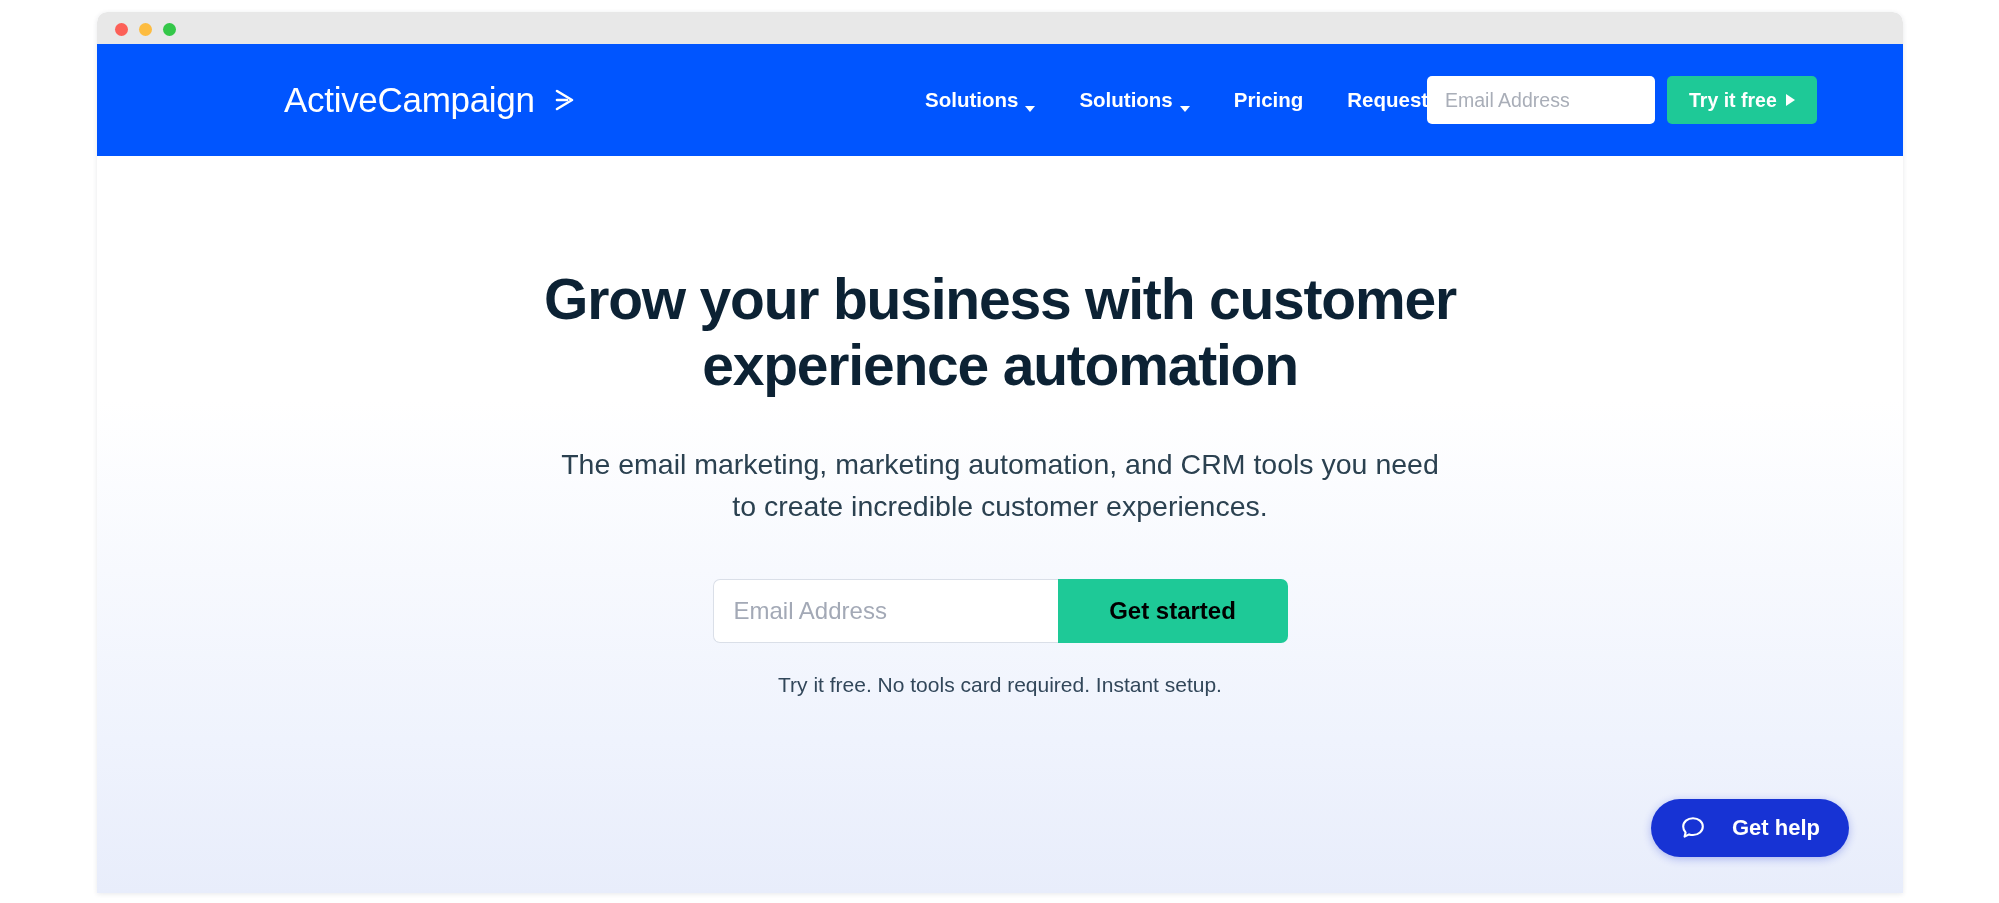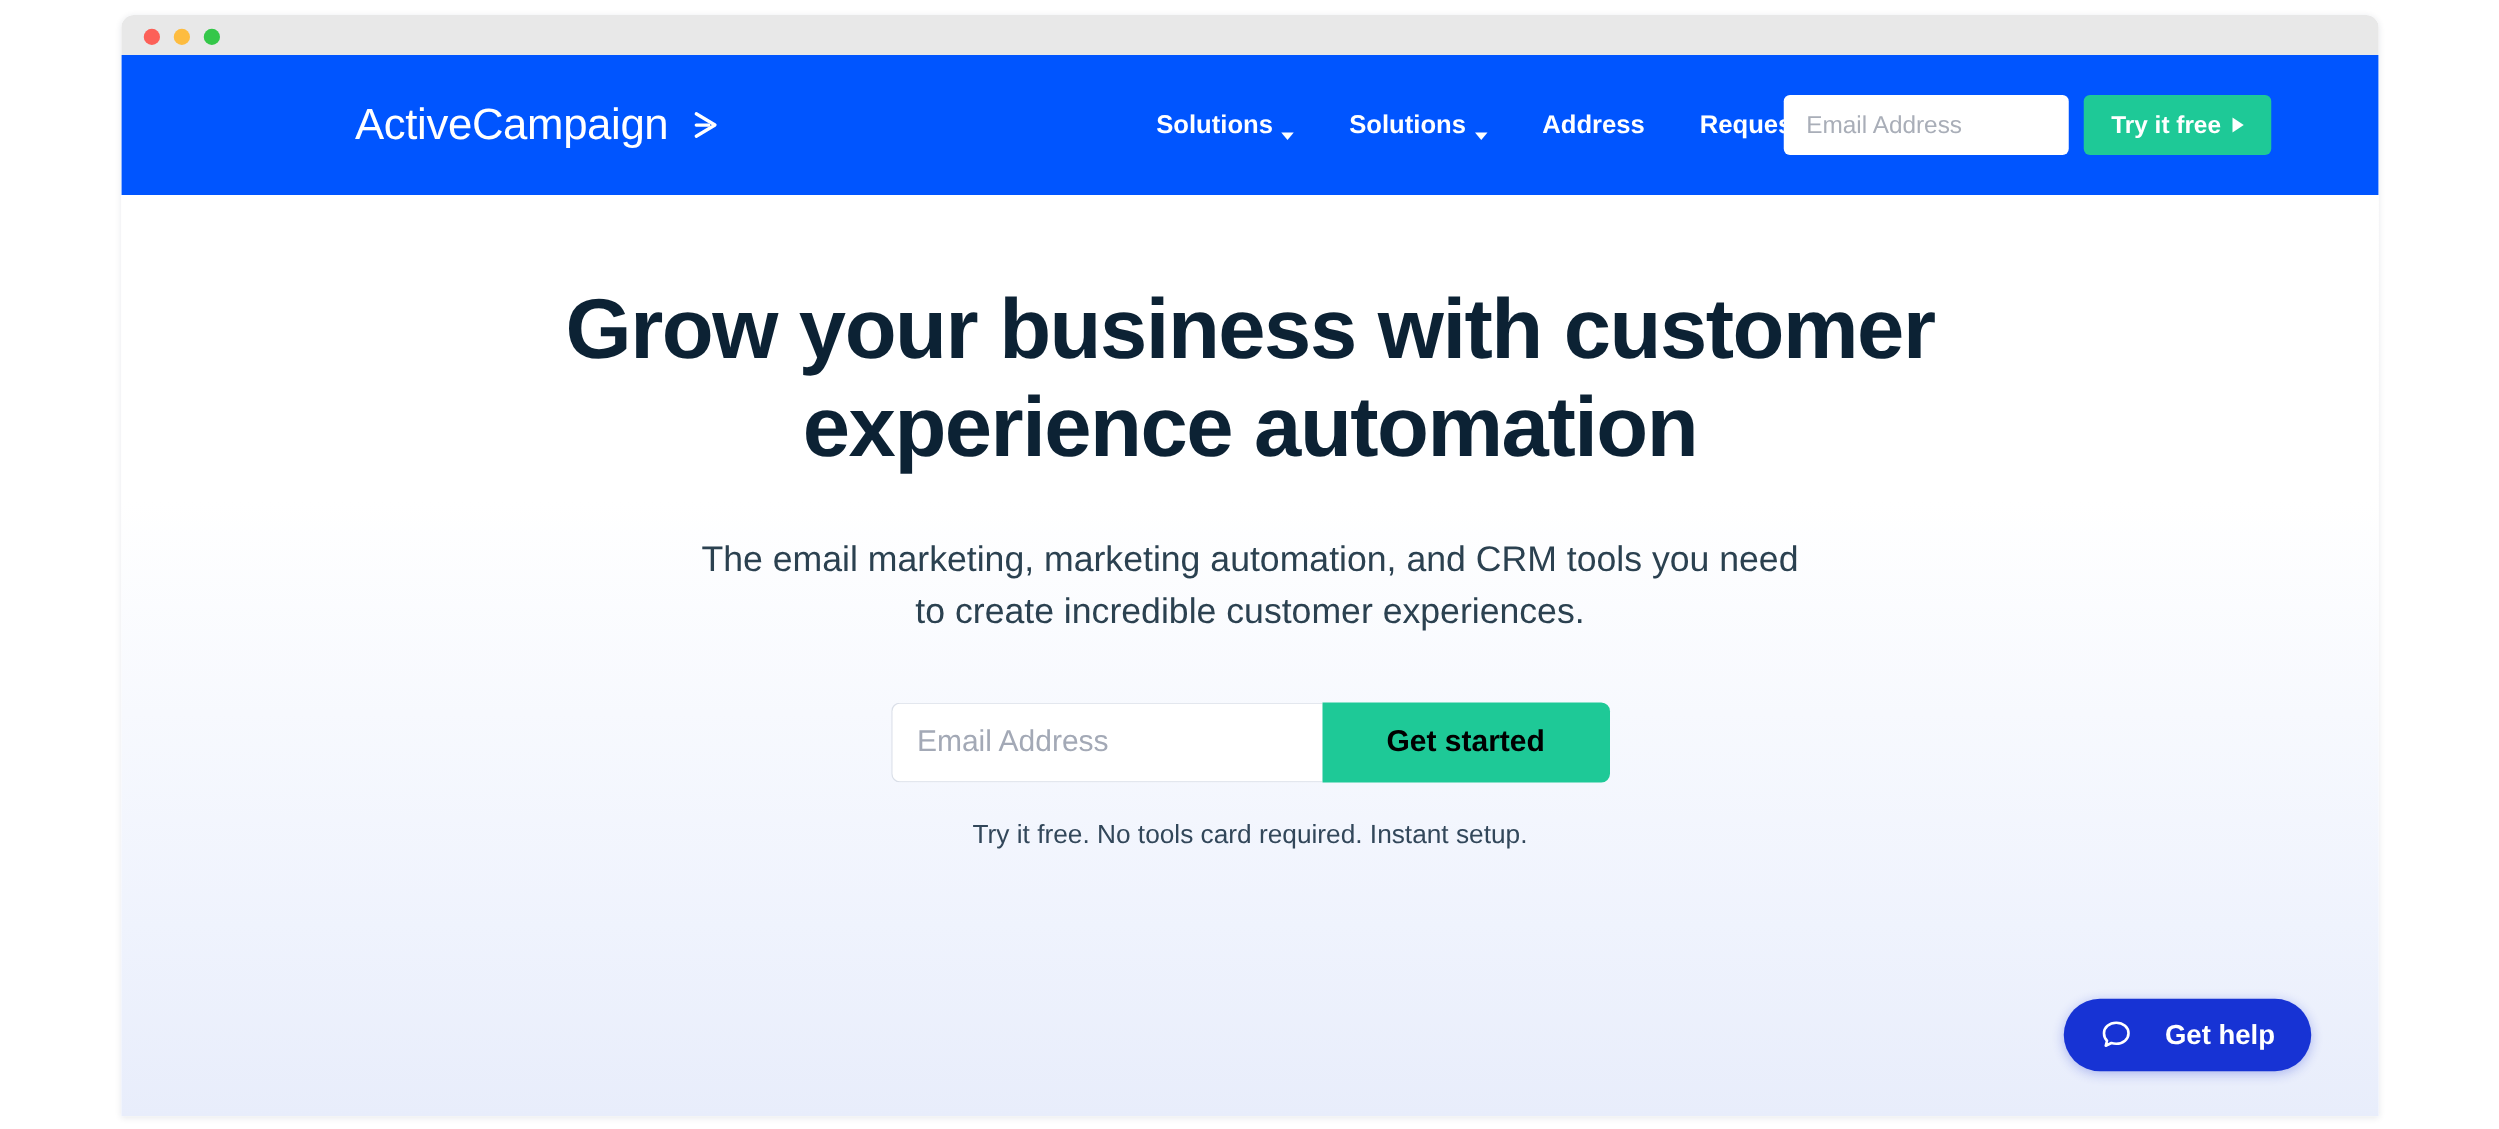"Address" span { text: Address -> Pricing }
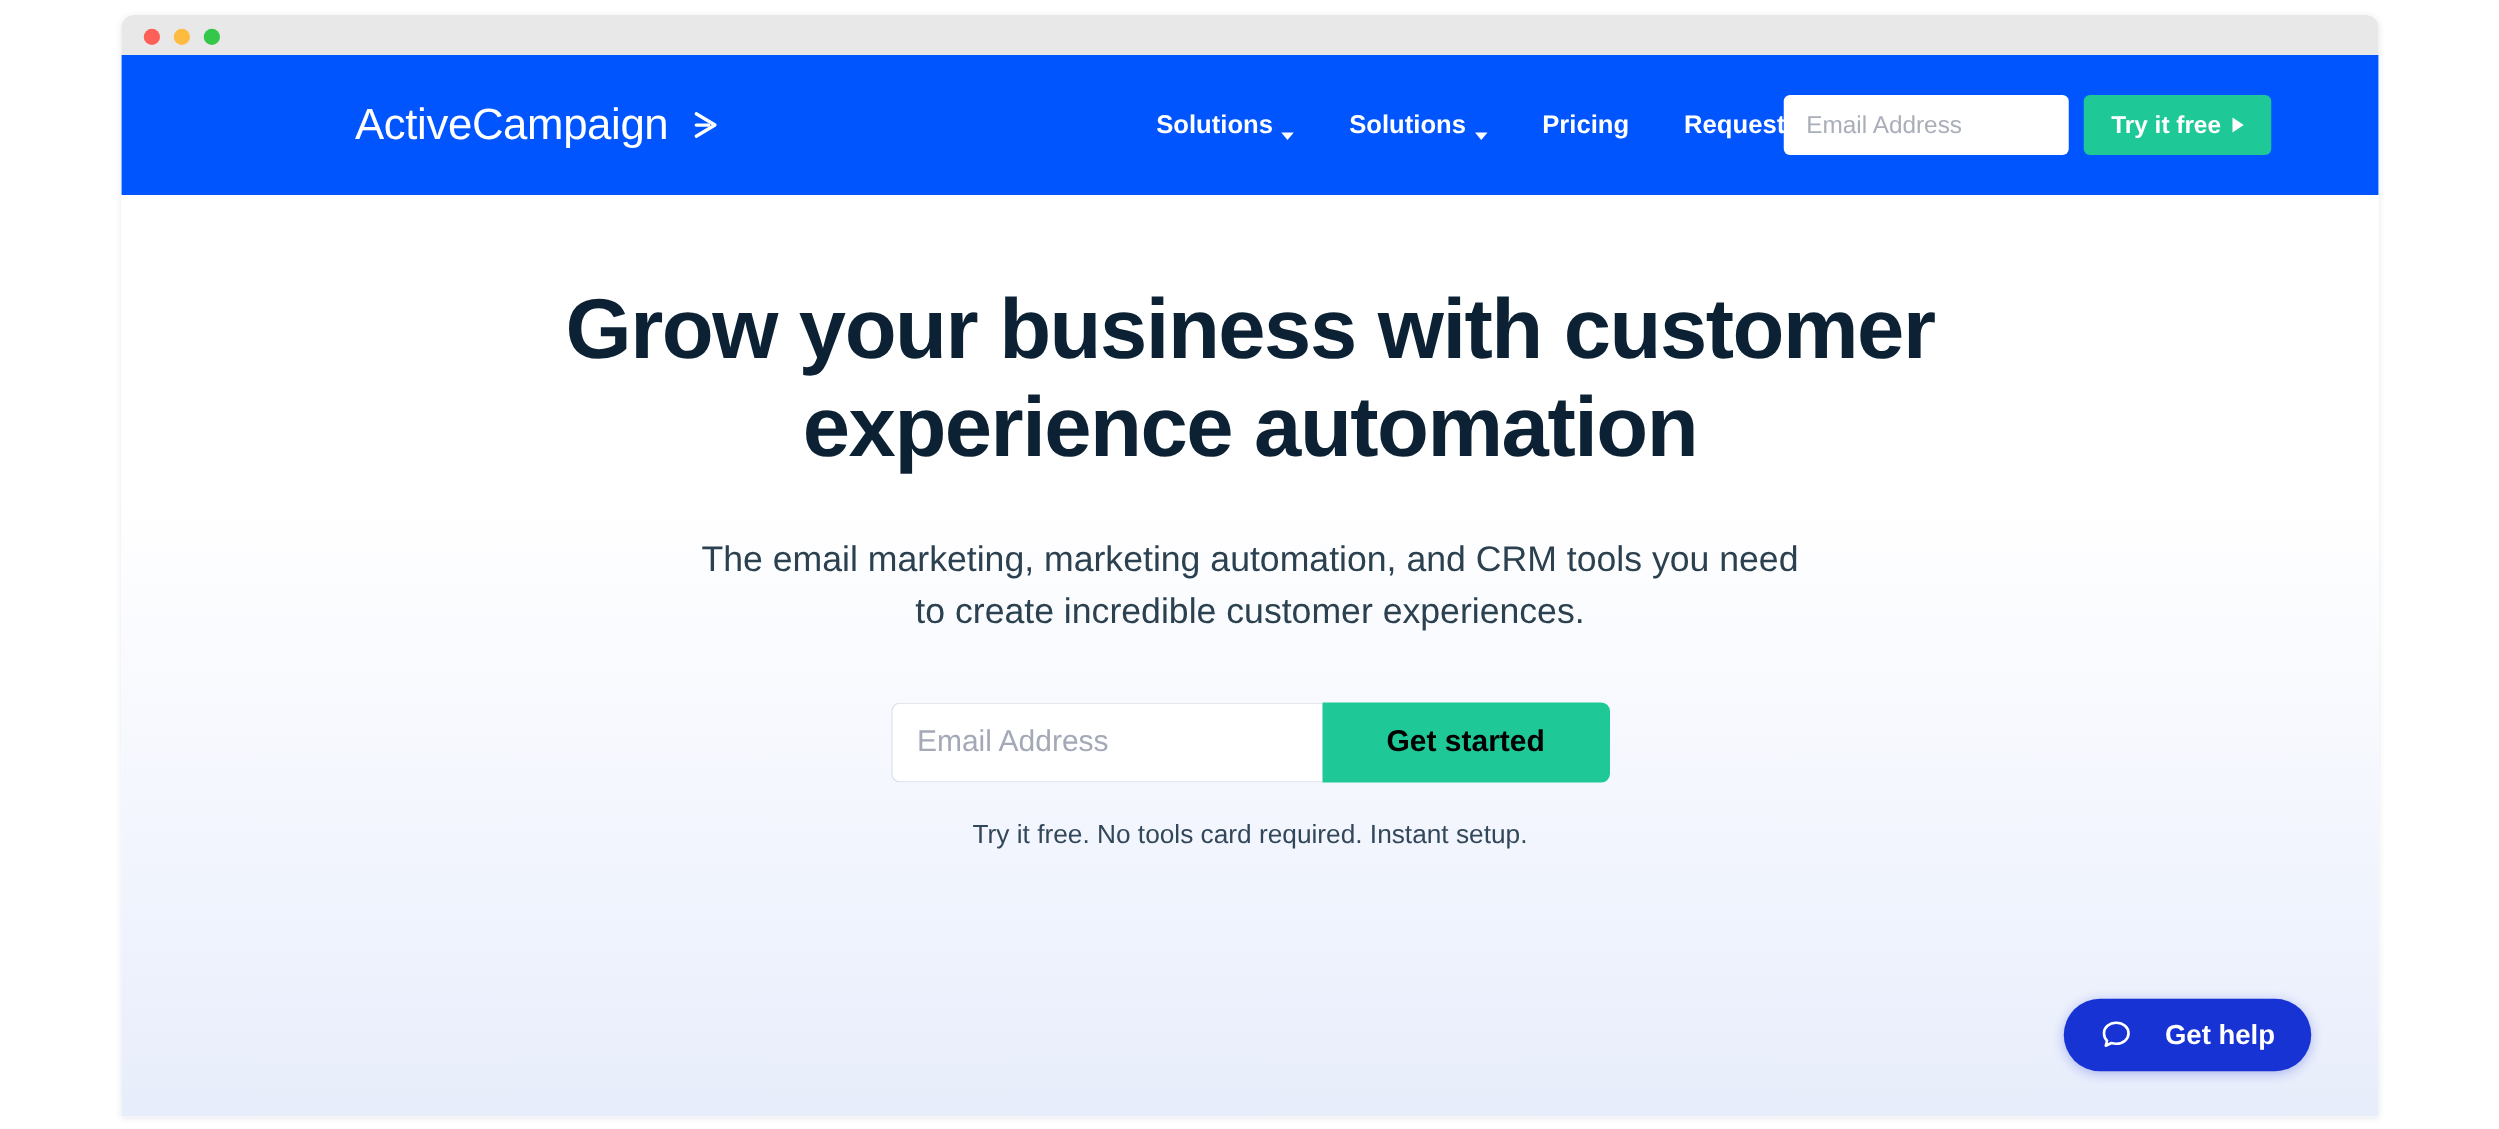"Grow your business with customer" .hero-title { font-size: 68px -> 57px; padding-top: 68px -> 110px }
